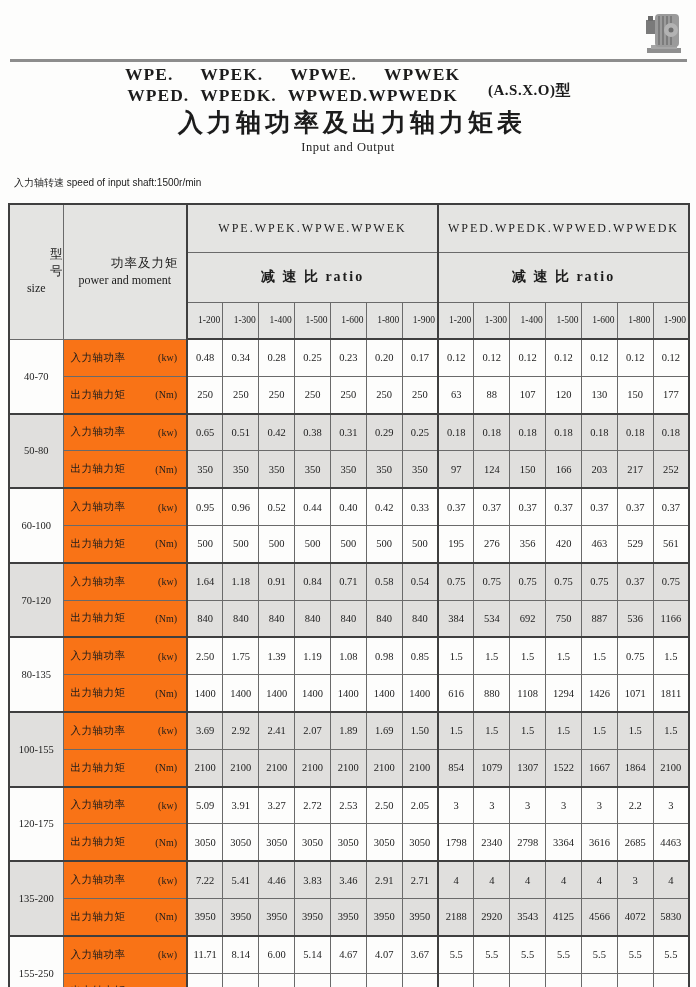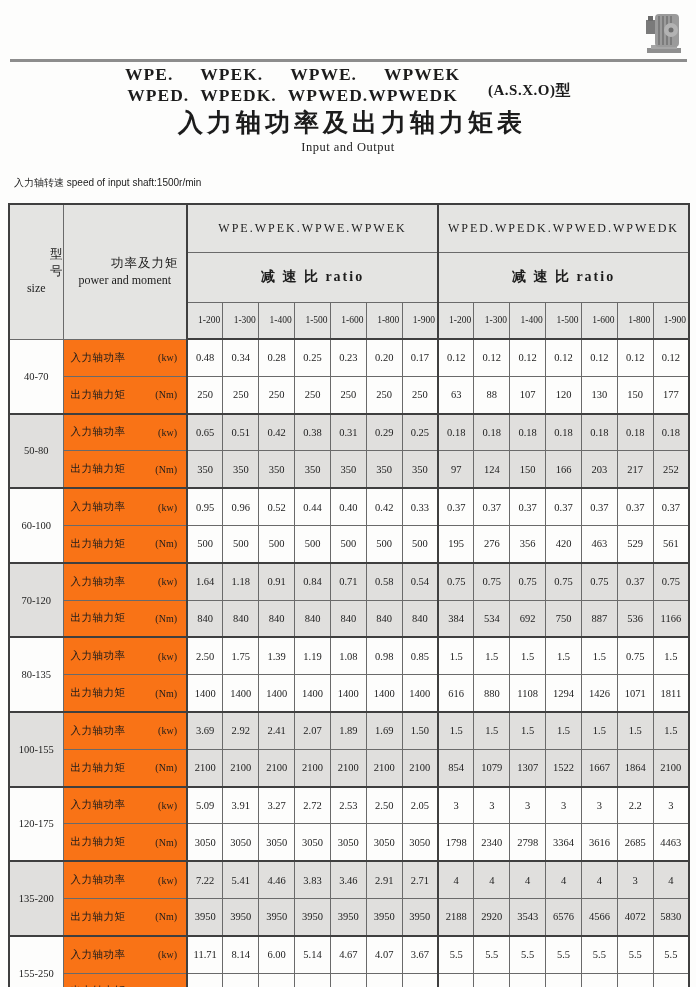"6576" td.val { text: 6576 -> 4125 }
